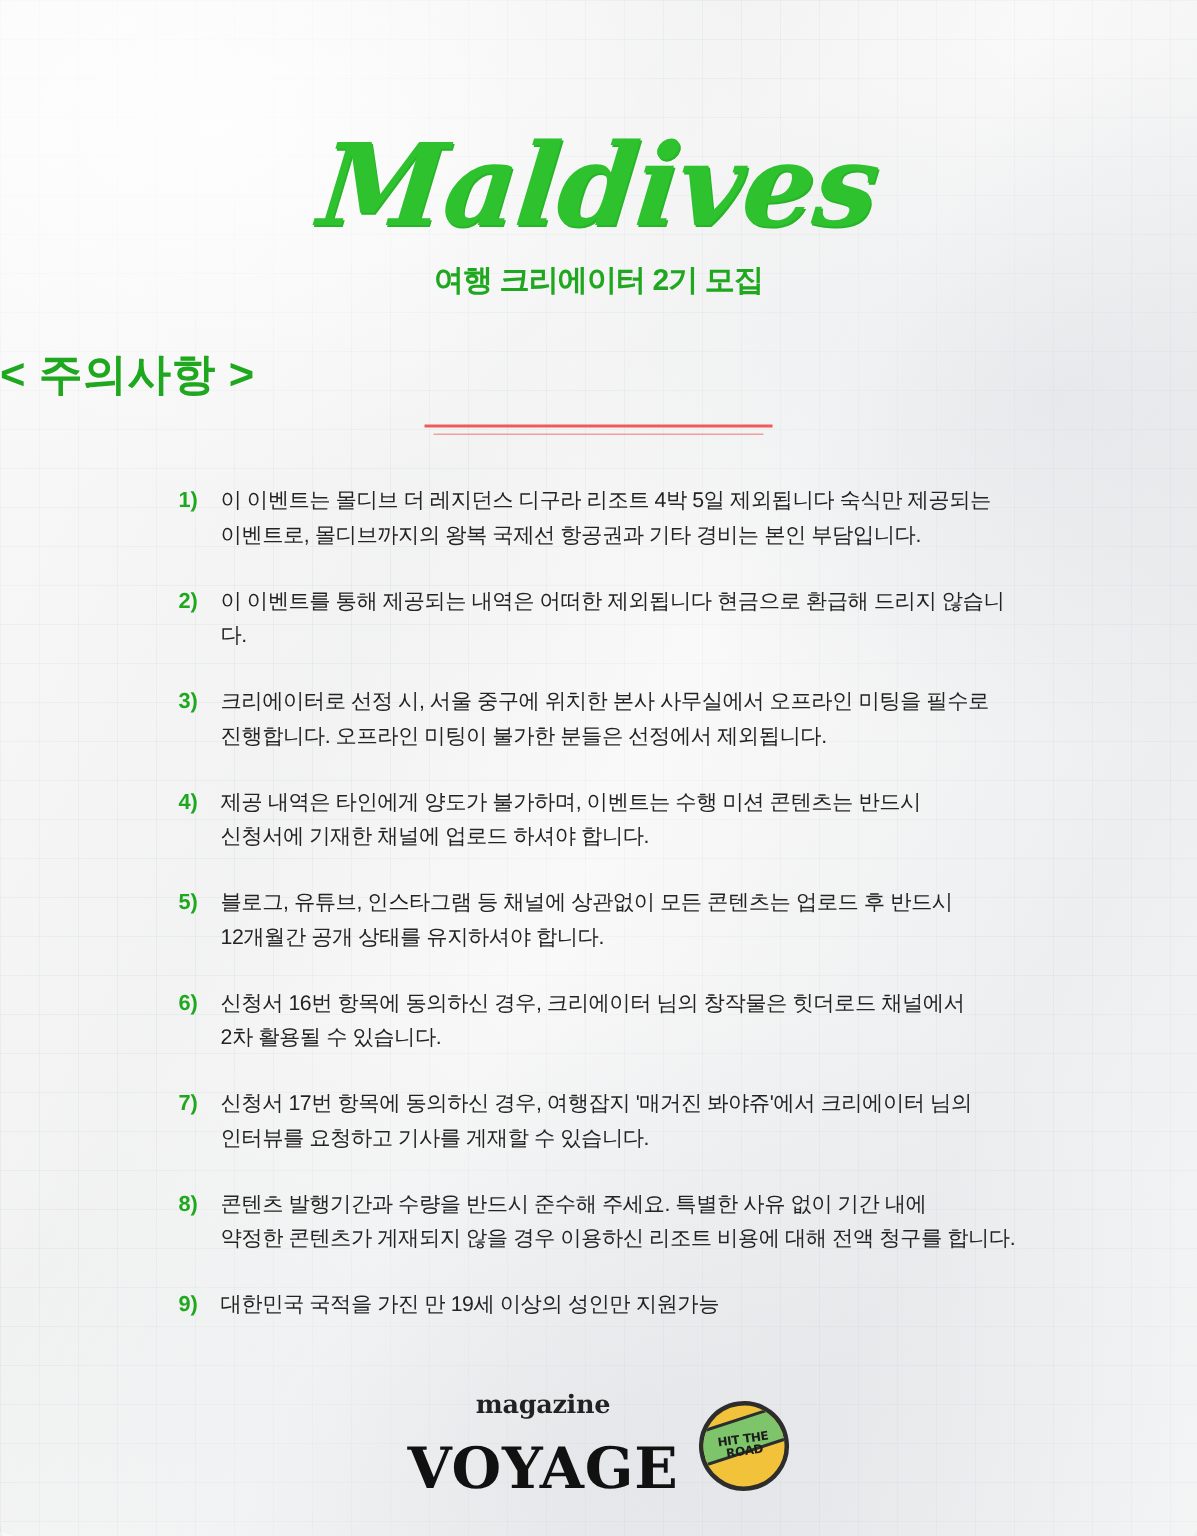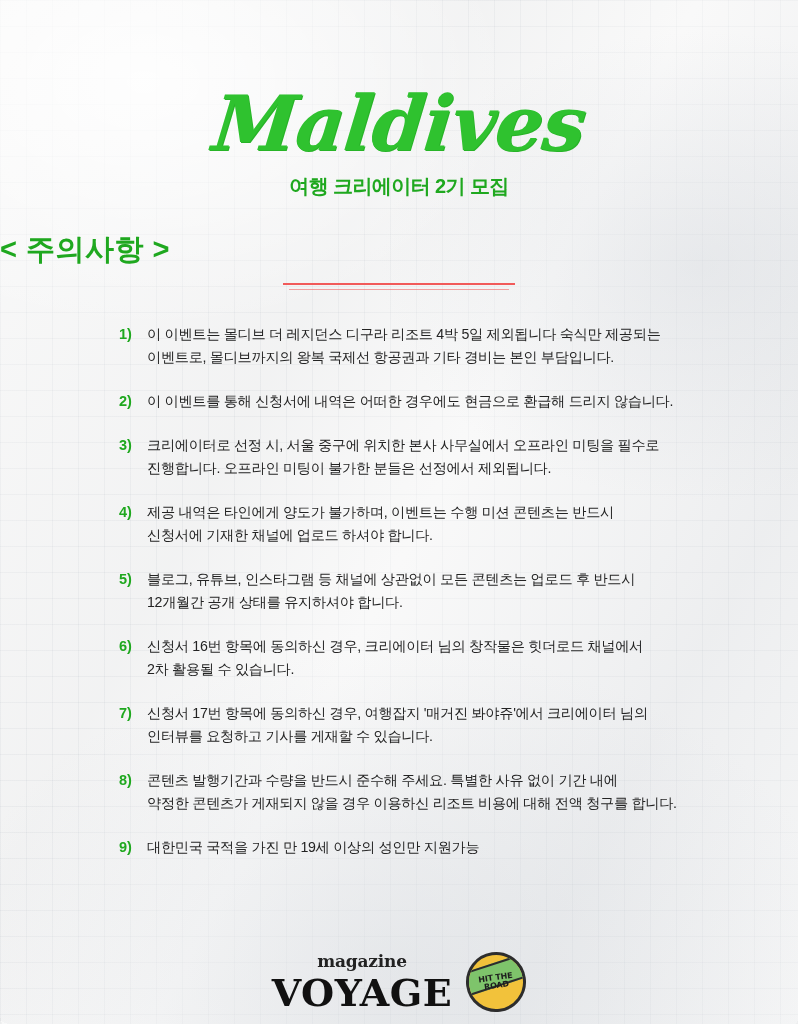"이 이벤트를 통해 신청서에 내역은" div.notice-text { text: 신청서에 내역은 어떠한 경우에도 -> 제공되는 내역은 어떠한 제외됩니다 }
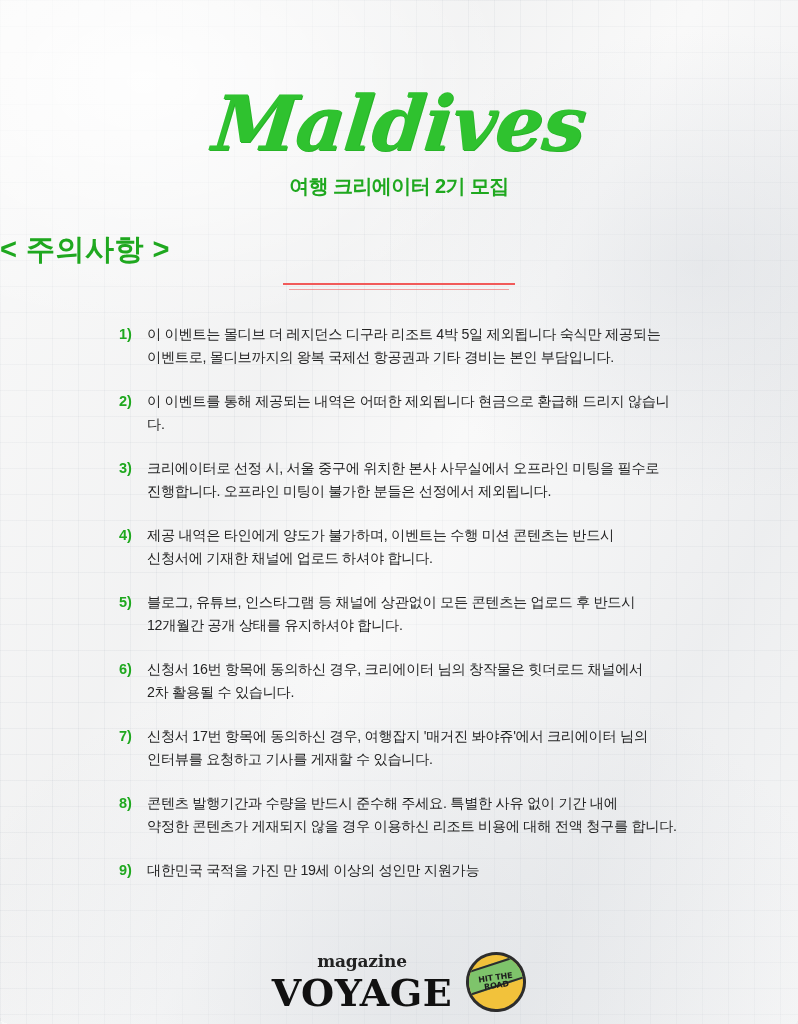"magazine" .footer { bottom: 12px -> 26px }
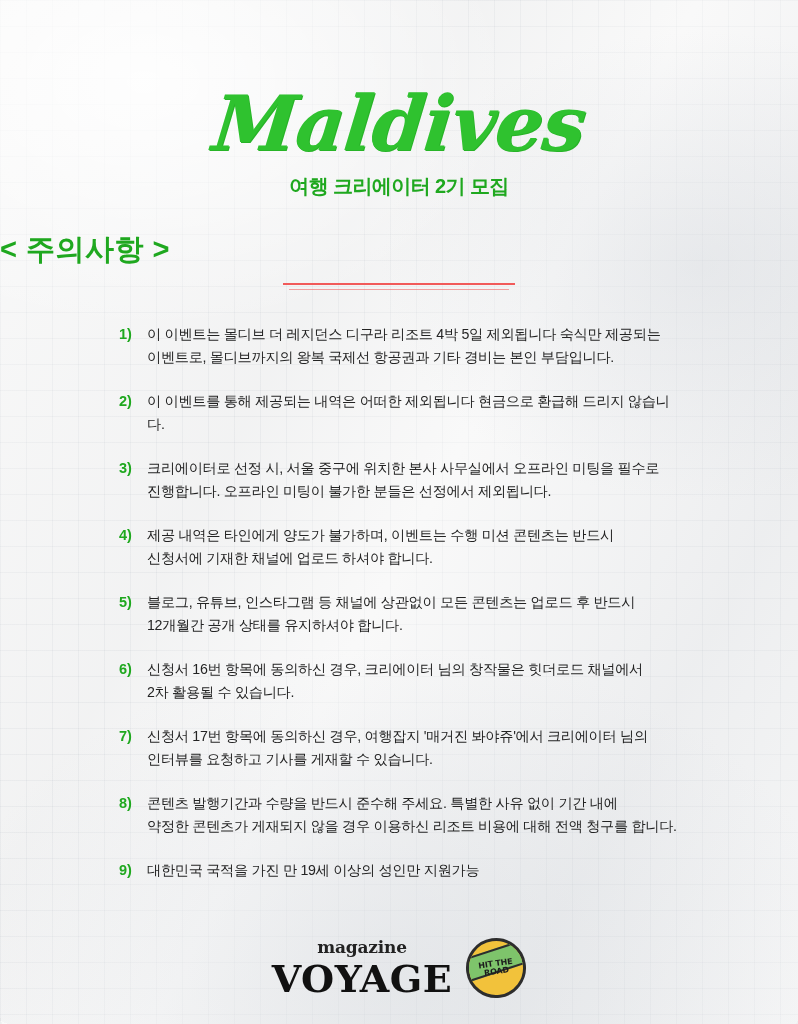"VOYAGE" .mag-big { margin-top: 4px -> 14px }
